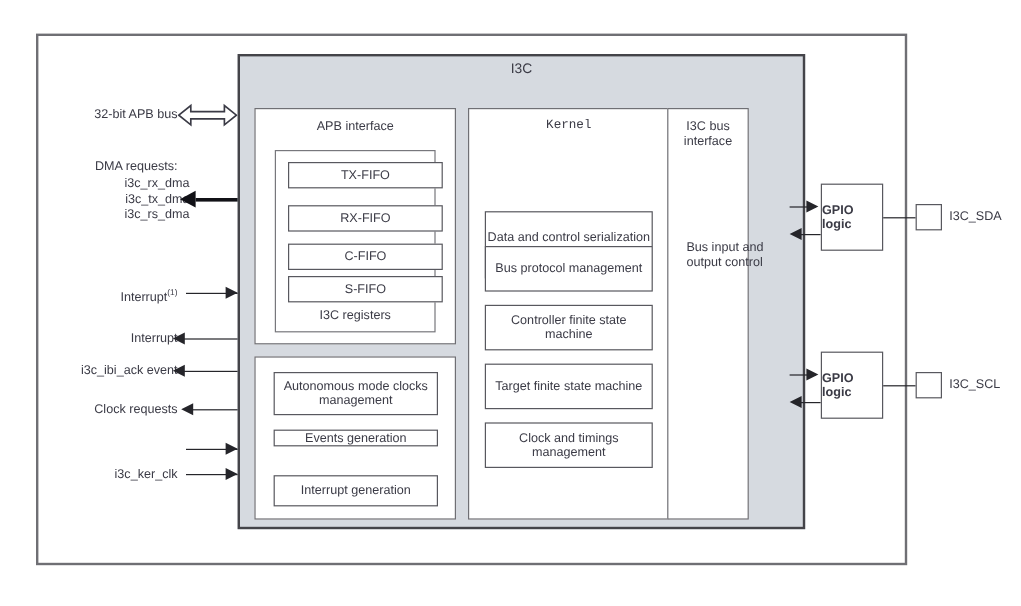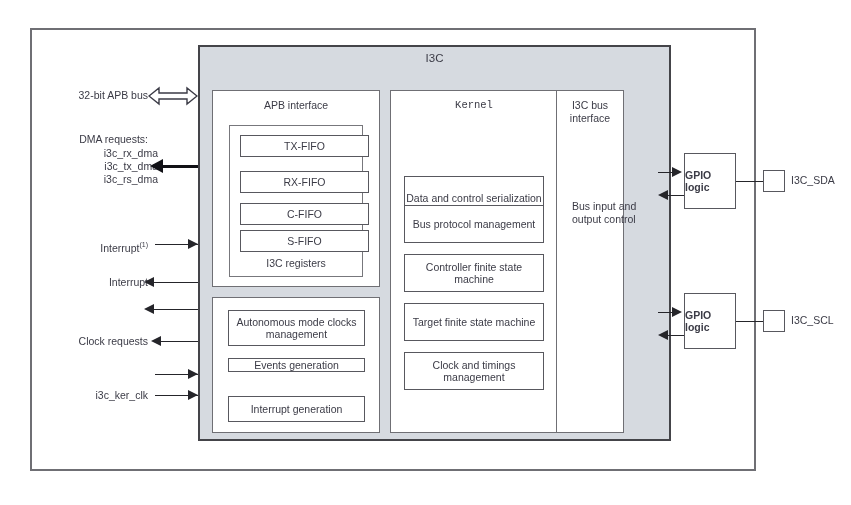"i3c_ibi_ack event" div.abs { html: none -> <div>i3c_ibi_ack event</div> }
